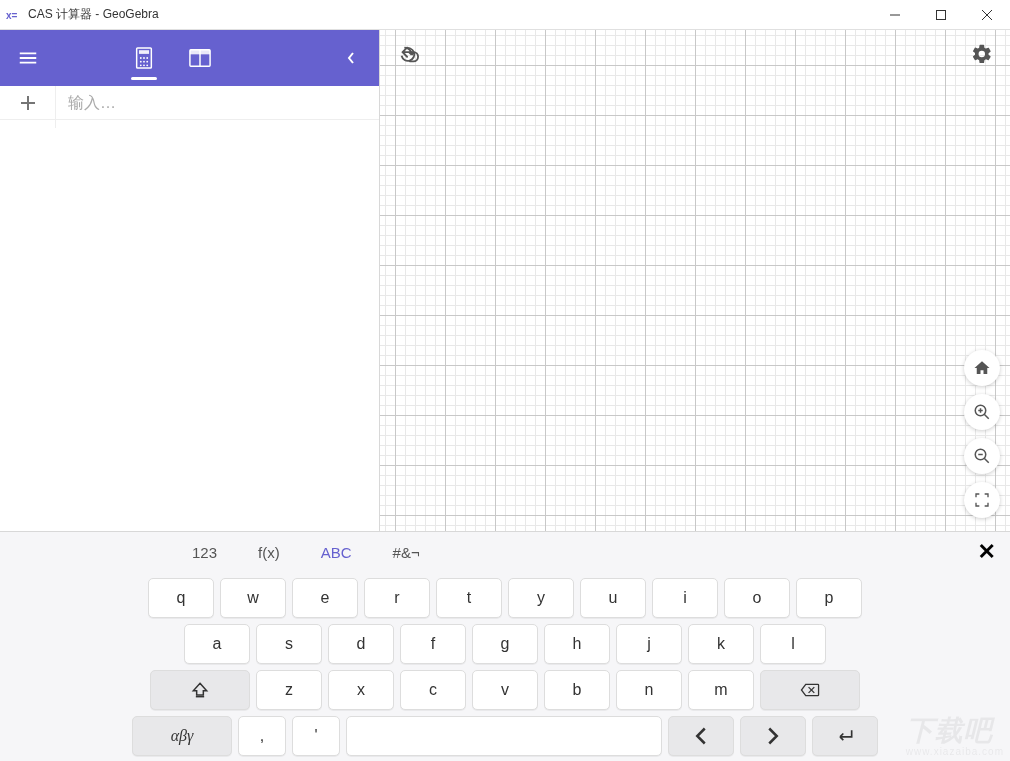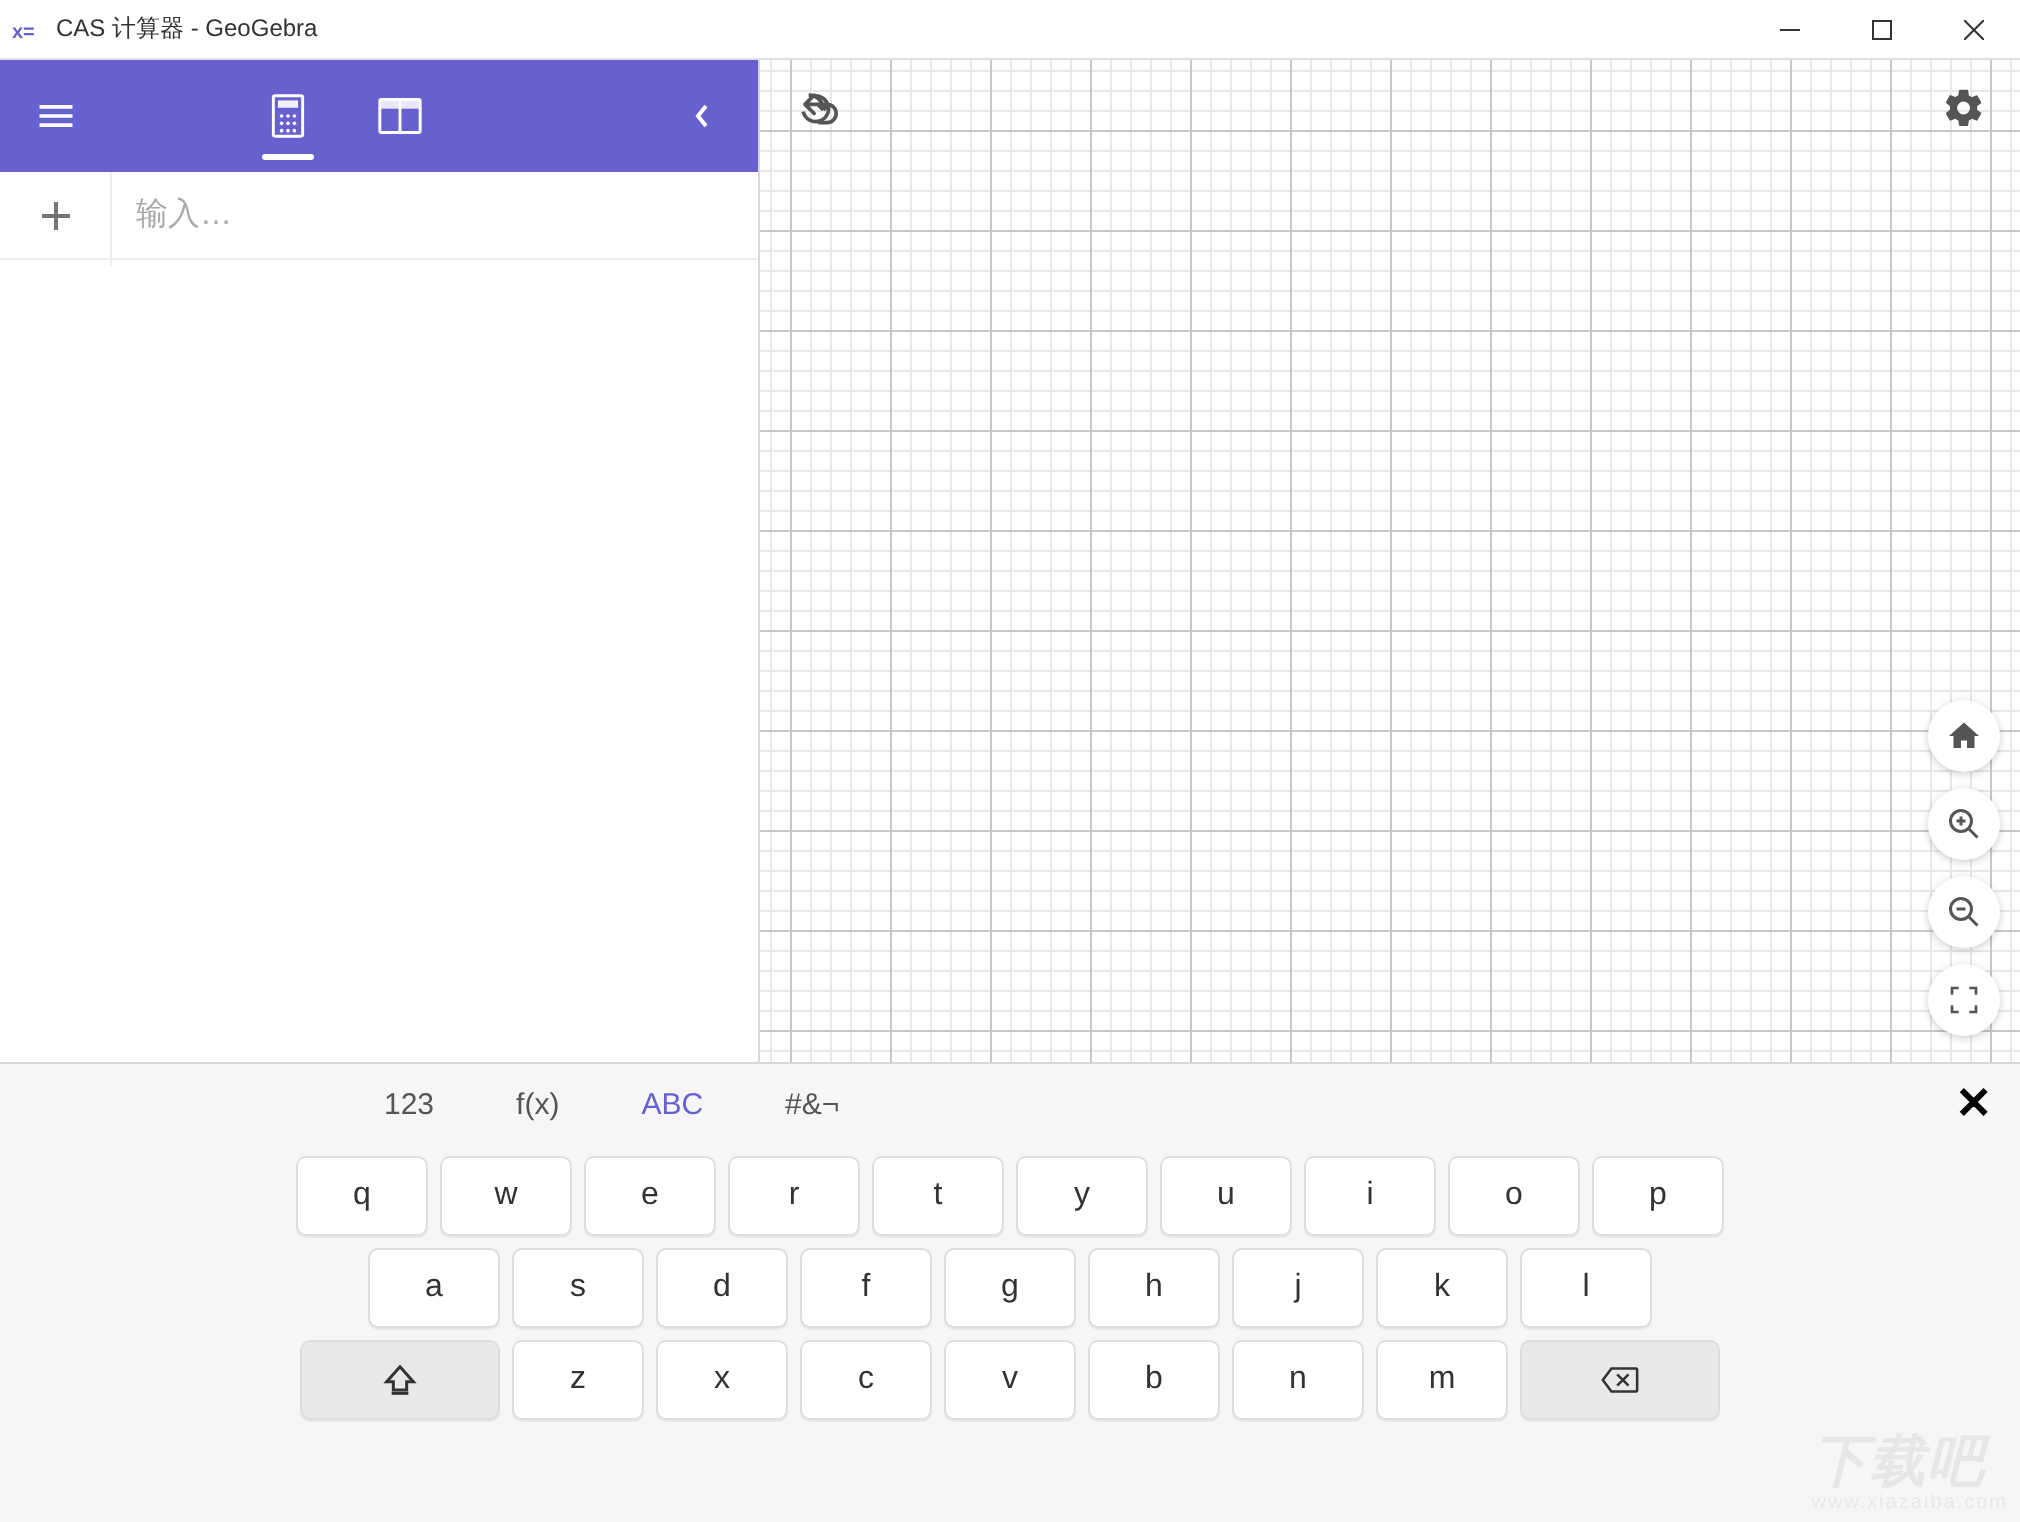"输入…" .input-row { height: 44px -> 34px }
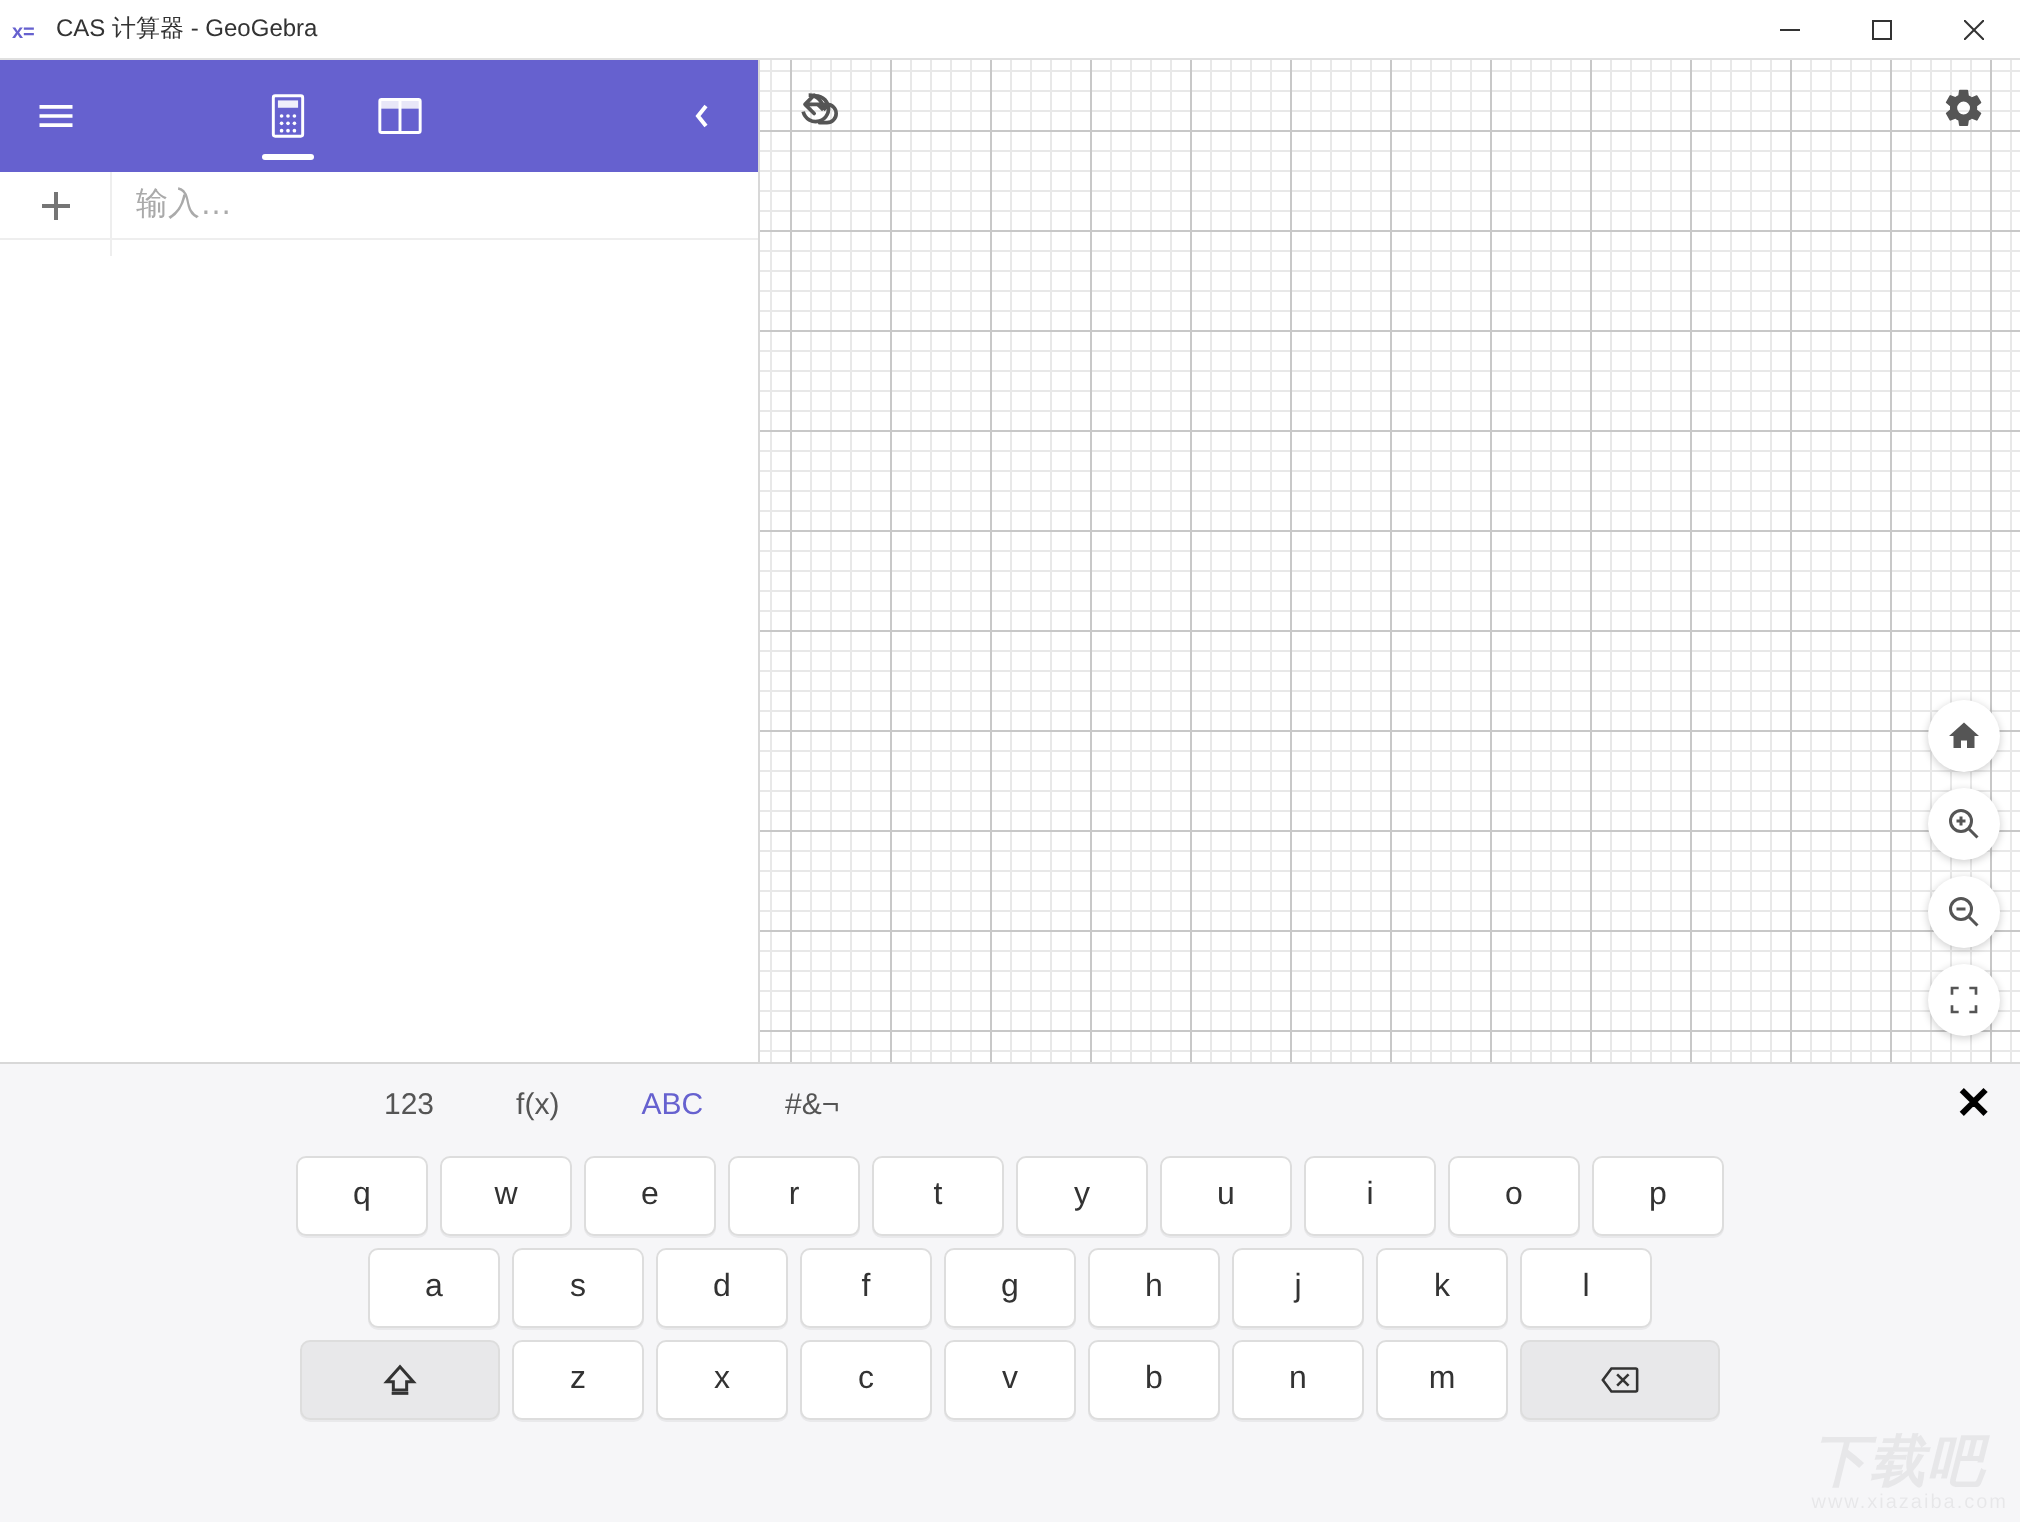"αβγ" div.kb-row { html: none -> <div> <div> <span>αβγ</span> </div> <div>,</div> <div>'</div> <div></div> <div> <svg> <path></path> </svg> </div> <div> <svg> <path></path> </svg> </div> <div> <svg> <path></path> </svg> </div> </div> }
